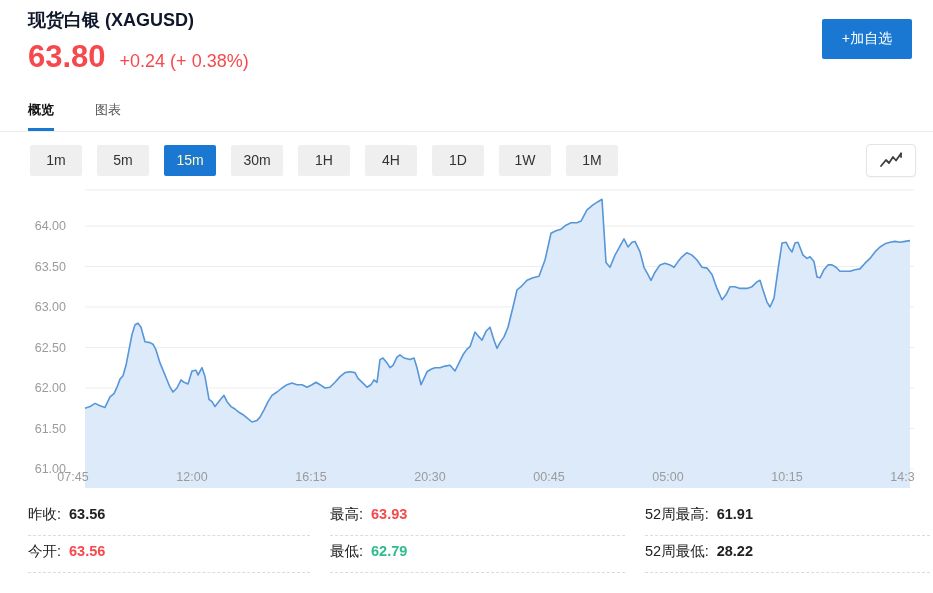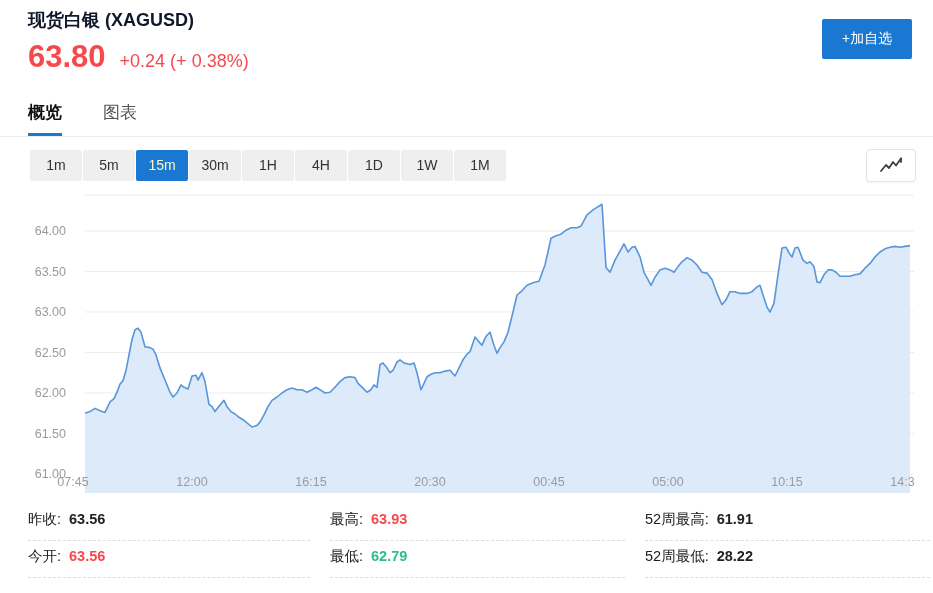"概览" .tab { font-size: 17px -> 13px }
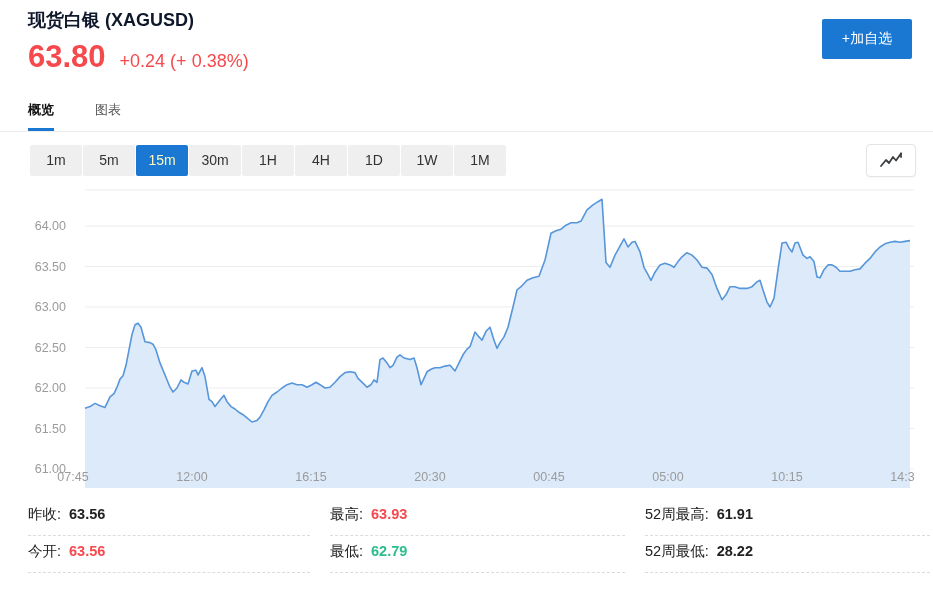"1m" .ranges { gap: 1px -> 15px }
